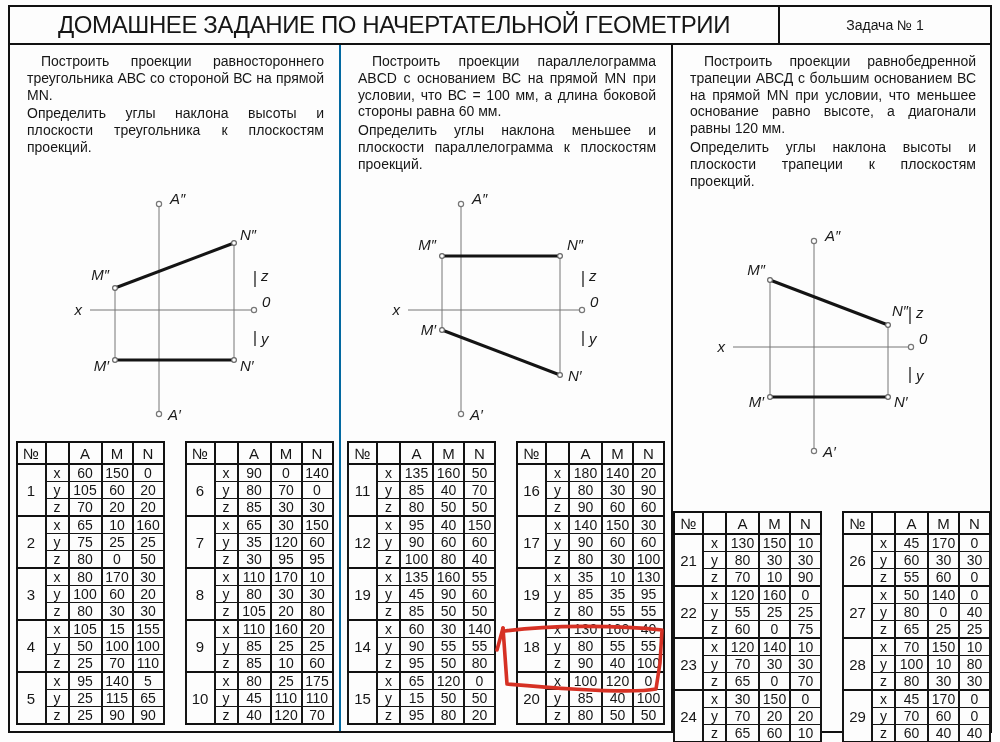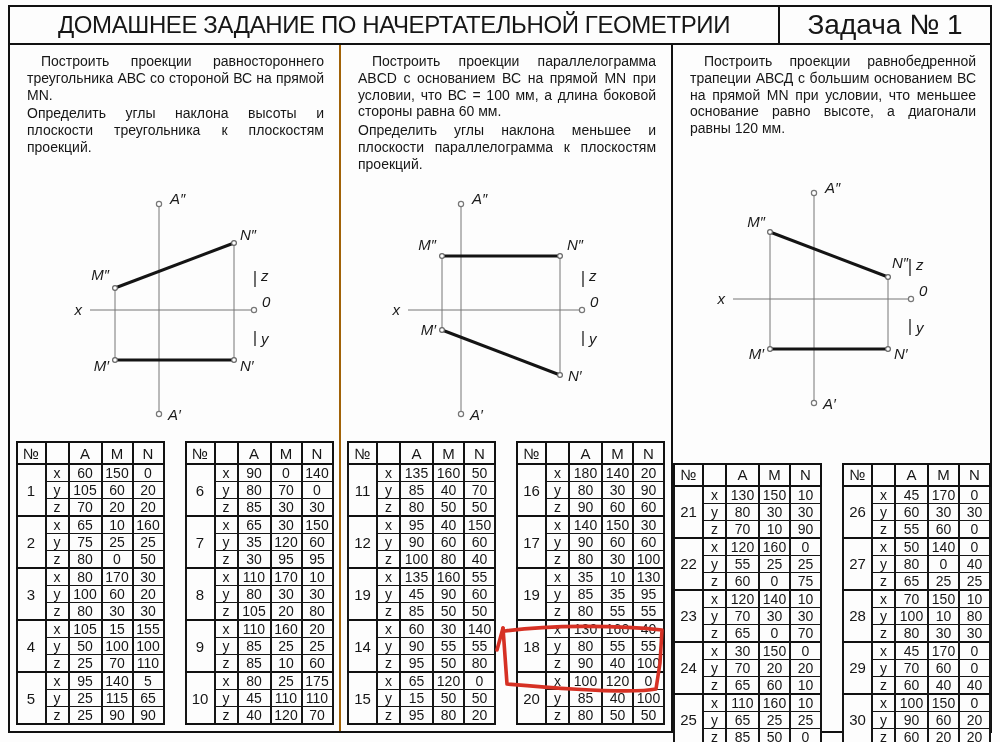"Задача № 1" .taskno-cell span { font-size: 28px -> 14px }
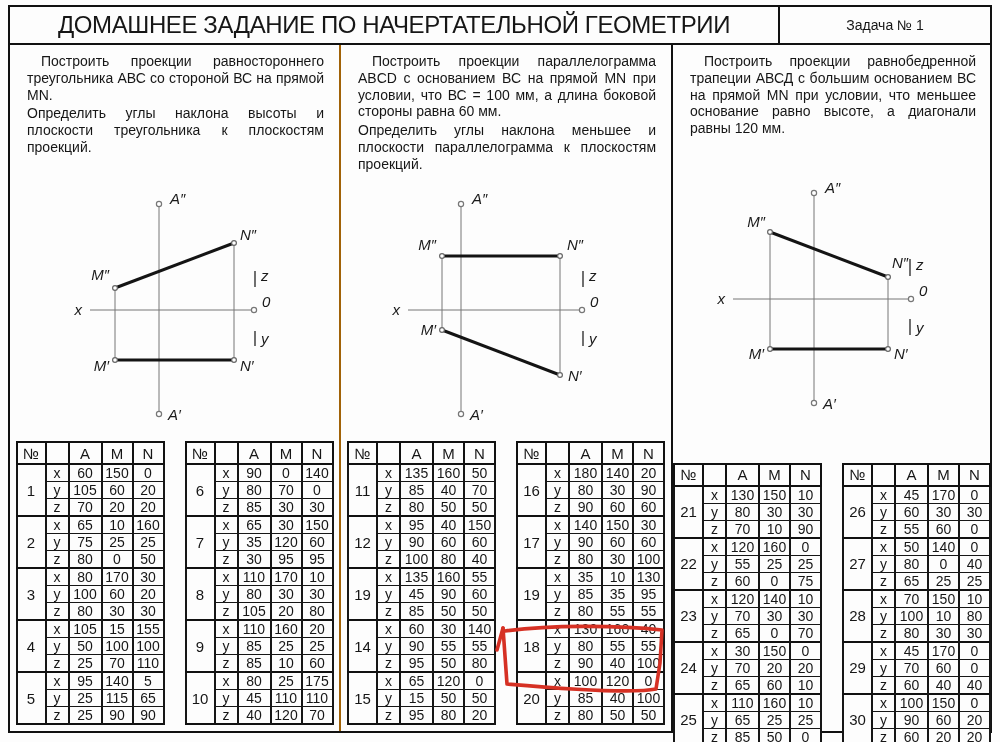"Построить проекции равностороннего" .col1 { border-right: 2px solid #a16207 -> 2px solid #0369a1 }
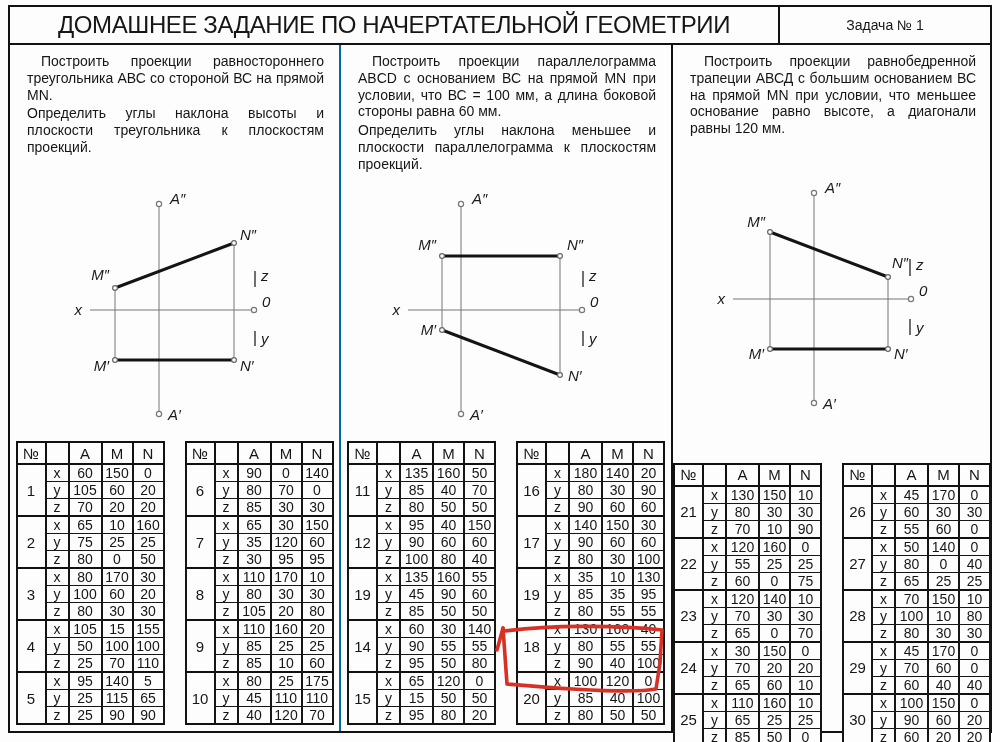"Определить углы наклона высоты и плоскости трапеции" p { html: none -> <p>Определить углы наклона высоты и плоскости трапеции к плоскостям проекций.</p> }
